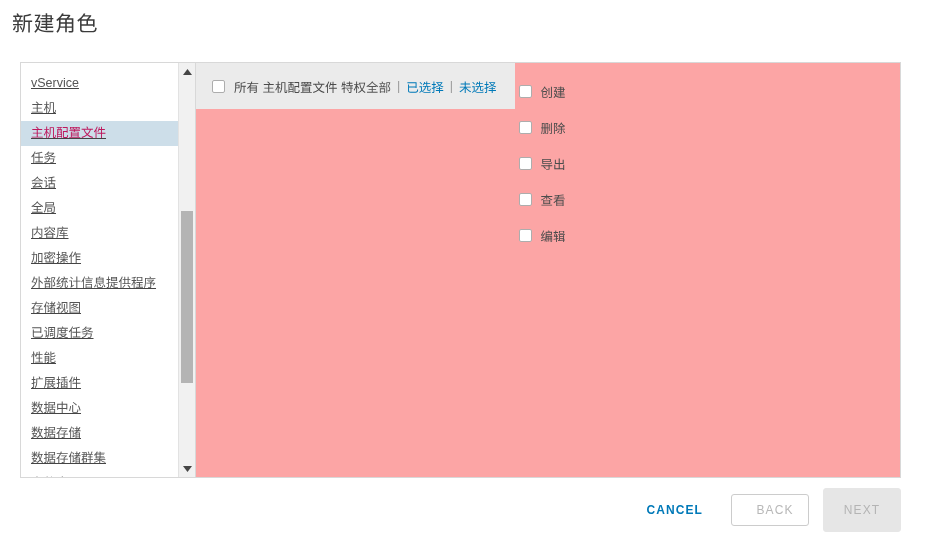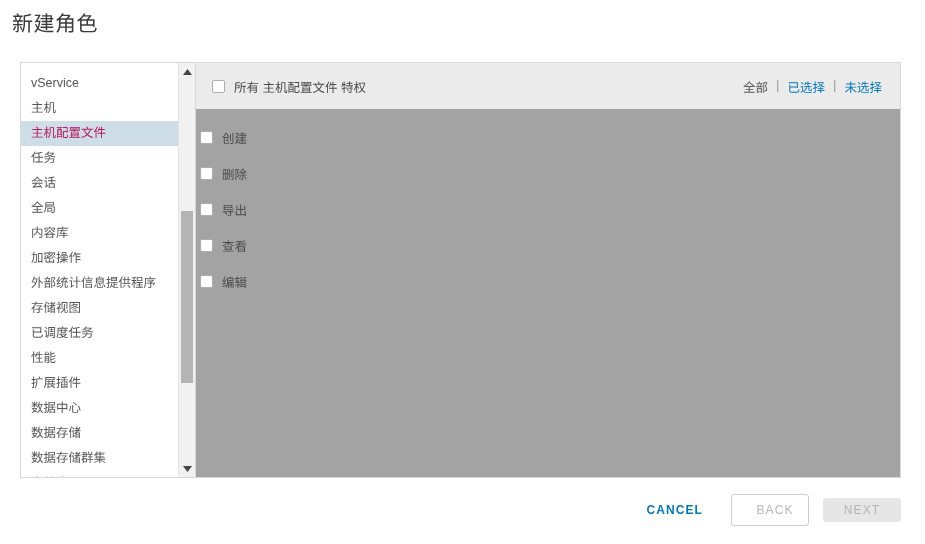"vService" #category-panel { text-decoration: none -> underline }
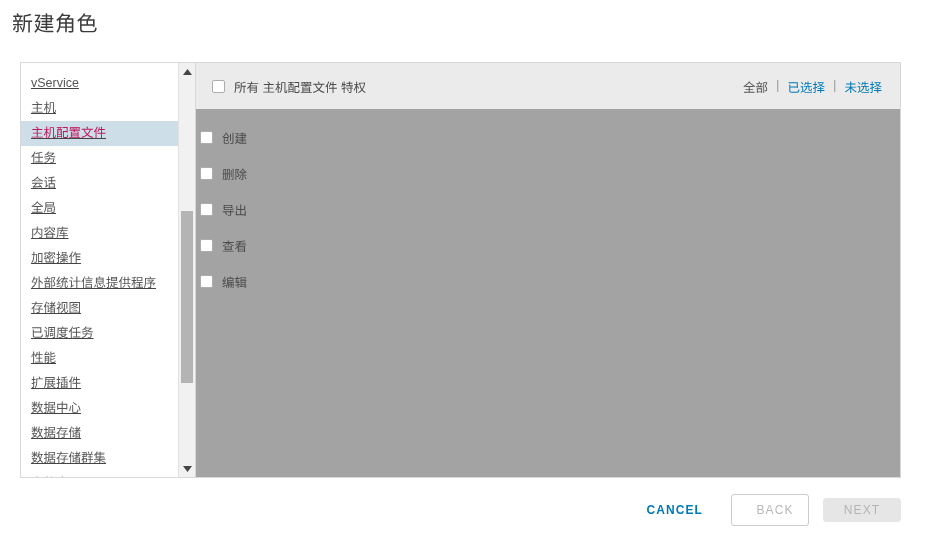"所有 主机配置文件 特权" #privileges-panel { background: #a3a3a3 -> #fca5a5; flex-direction: column -> row }
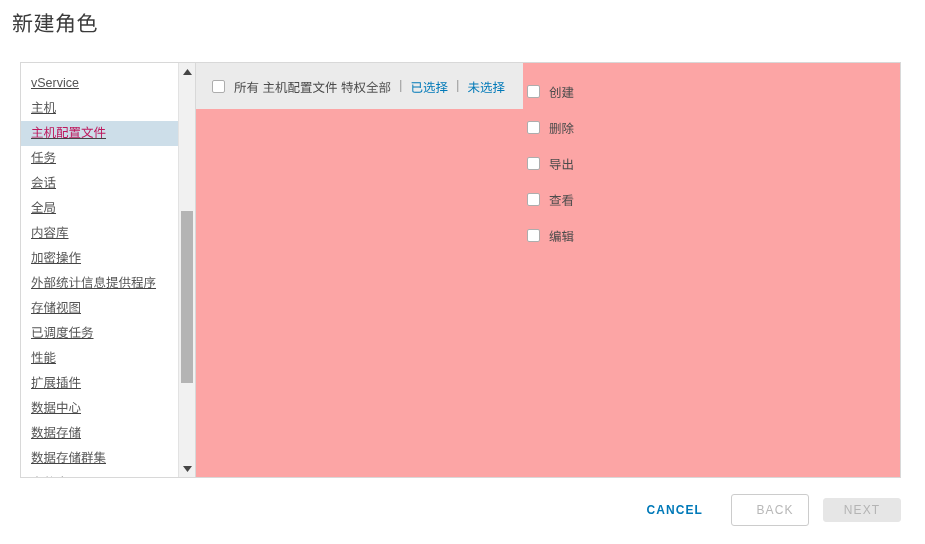"全部" #filter-links { font-family: Liberation Mono, monospace -> none }
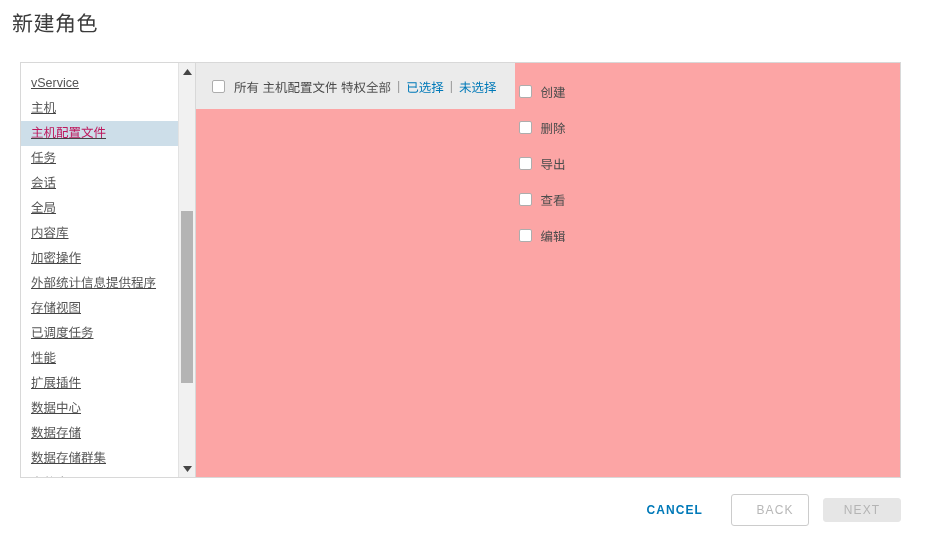"NEXT" #next-button { height: 24px -> 44px }
